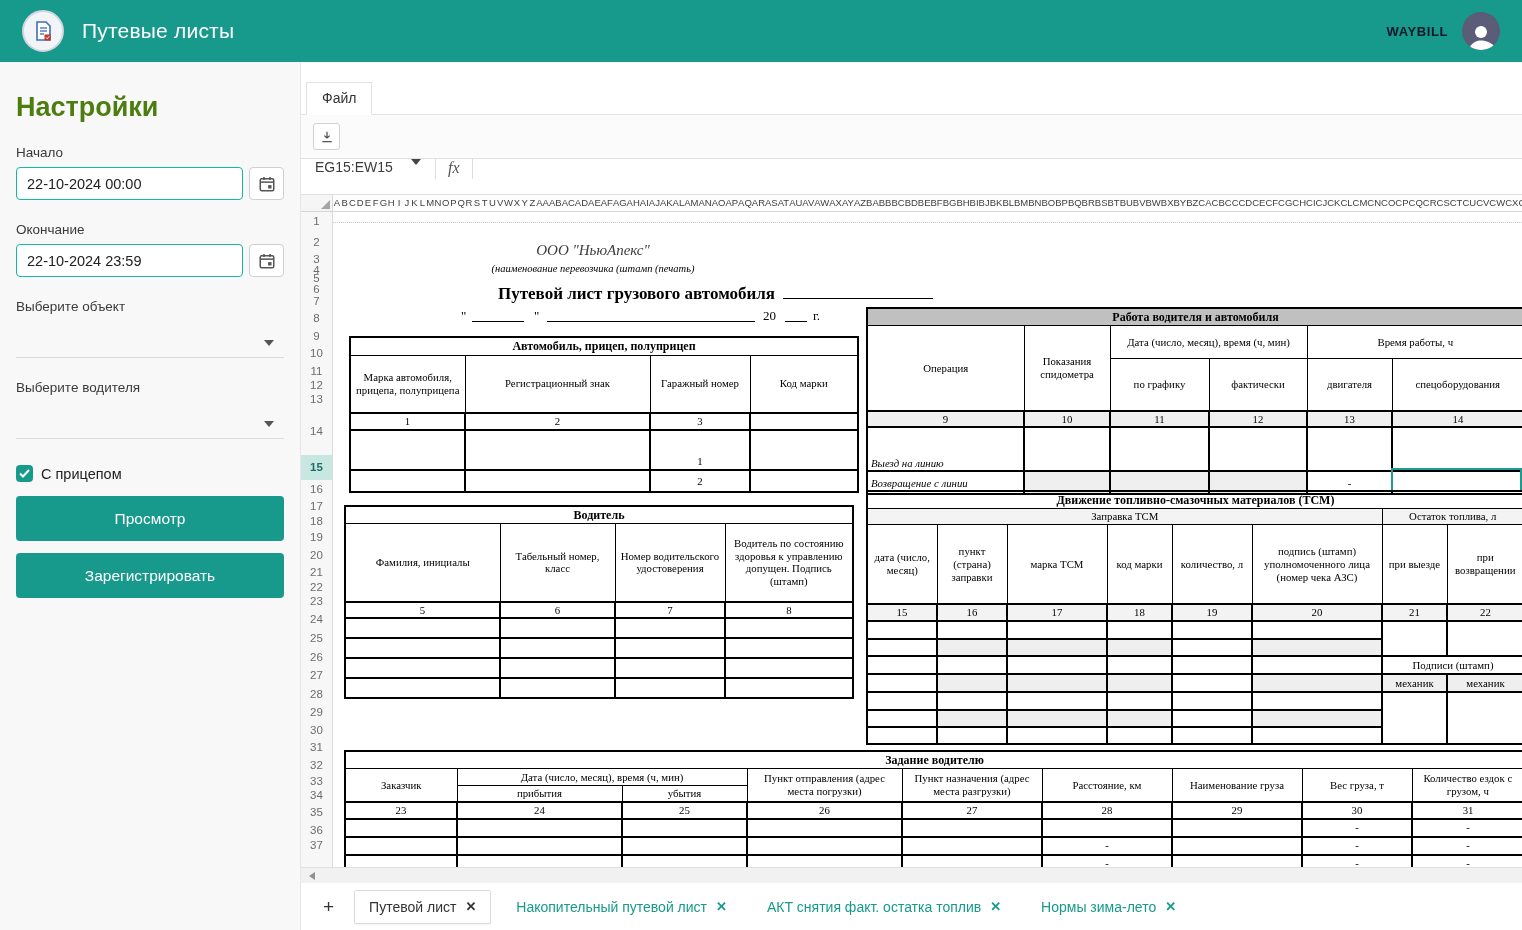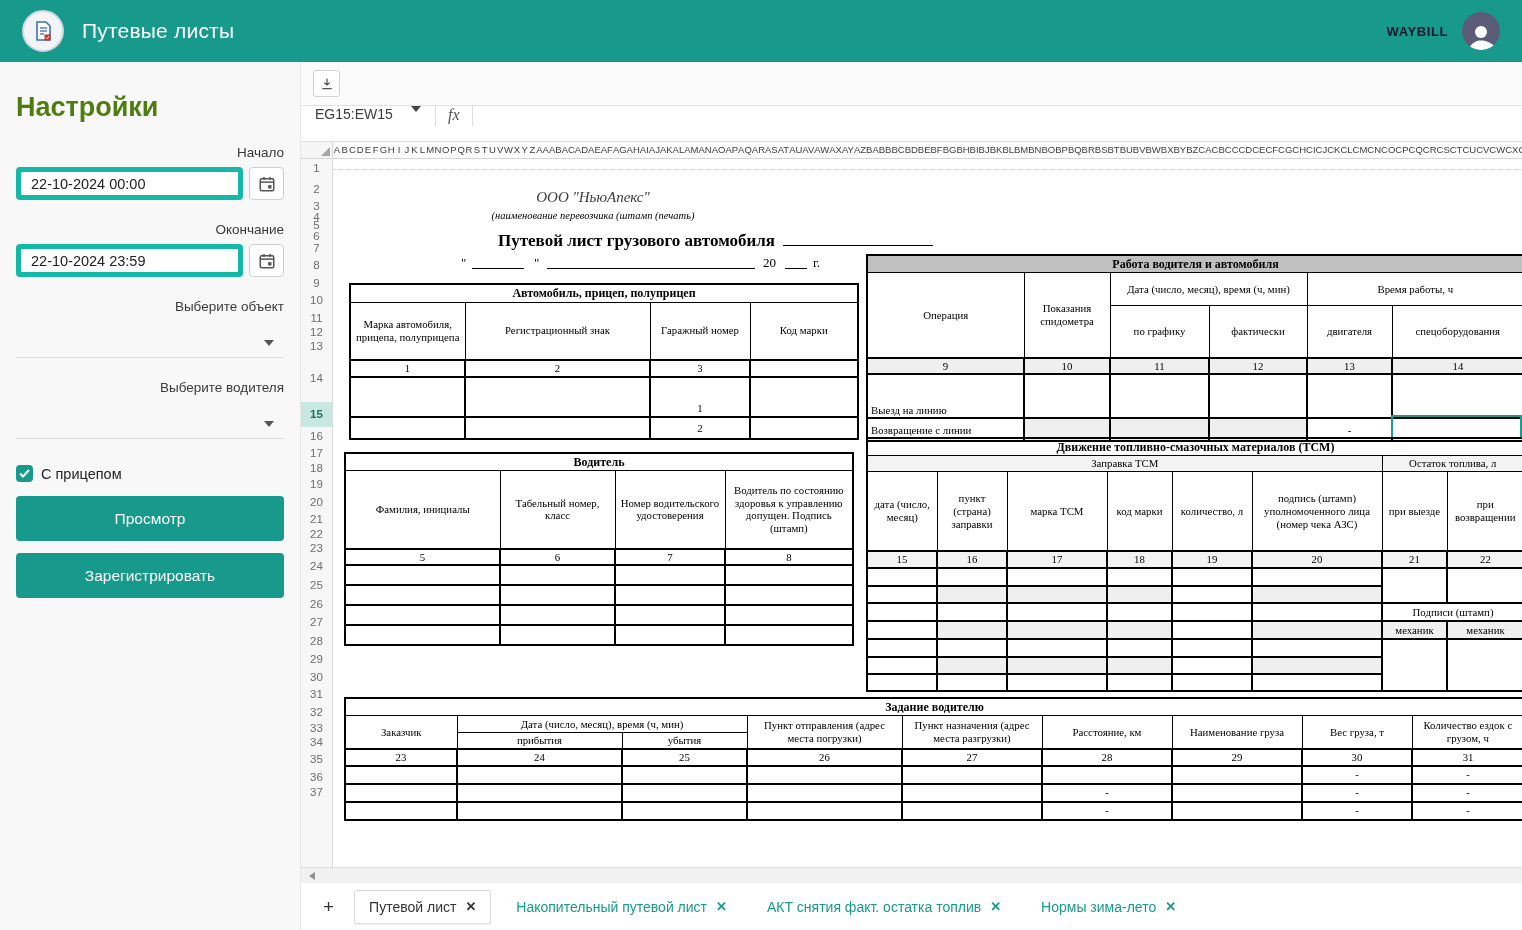"Файл" div.menu-row { html: none -> <div> <div>Файл</div> </div> }
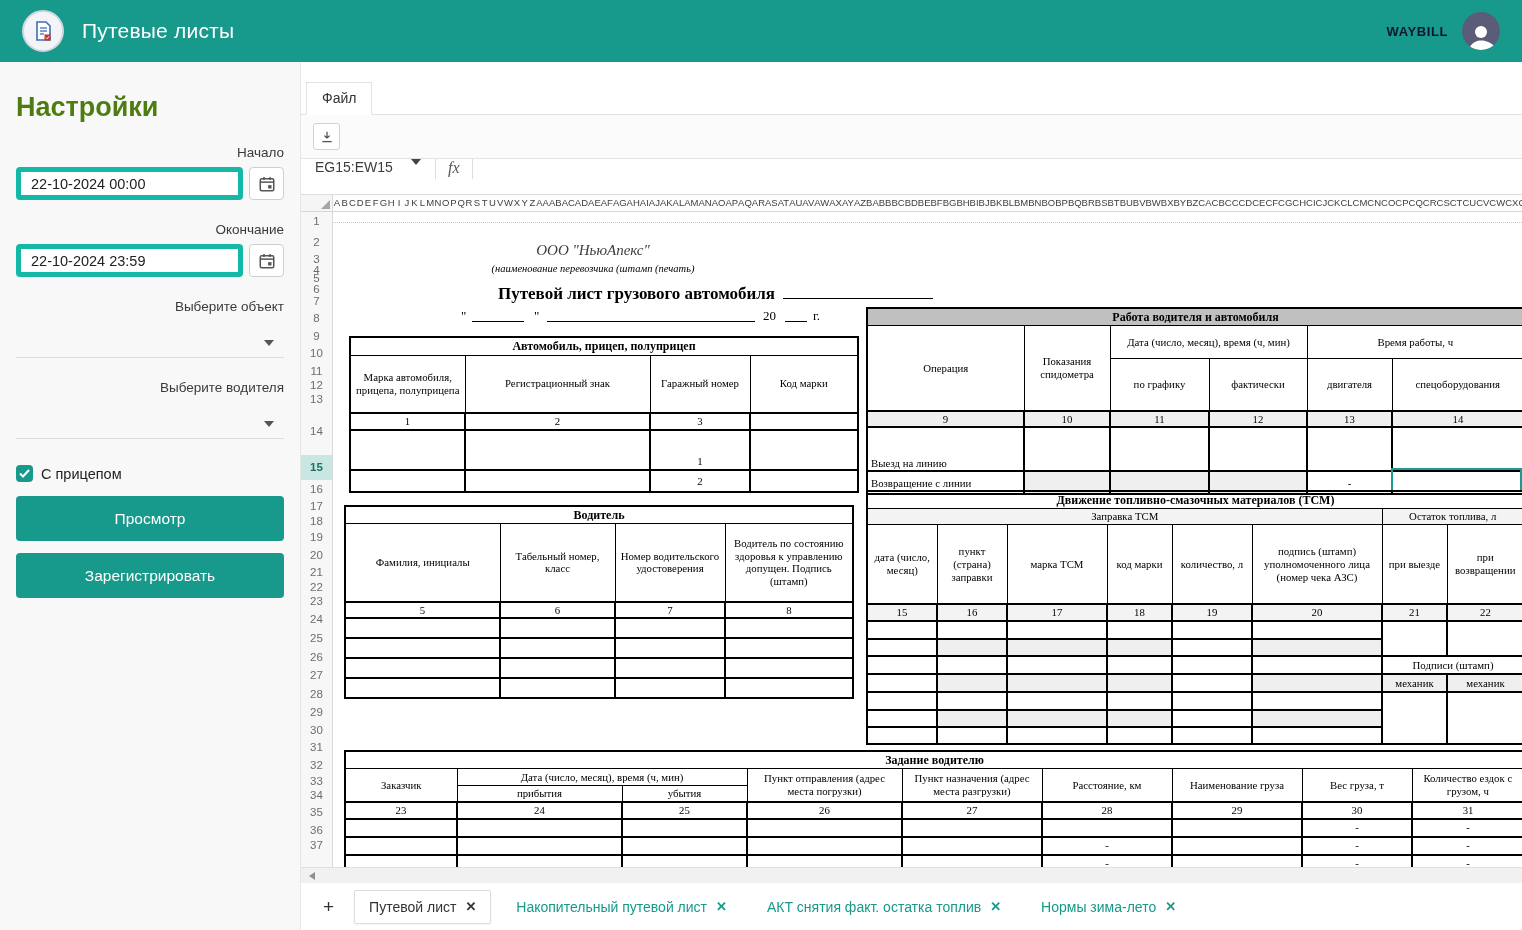"Начало" .sb-label { text-align: right -> none }
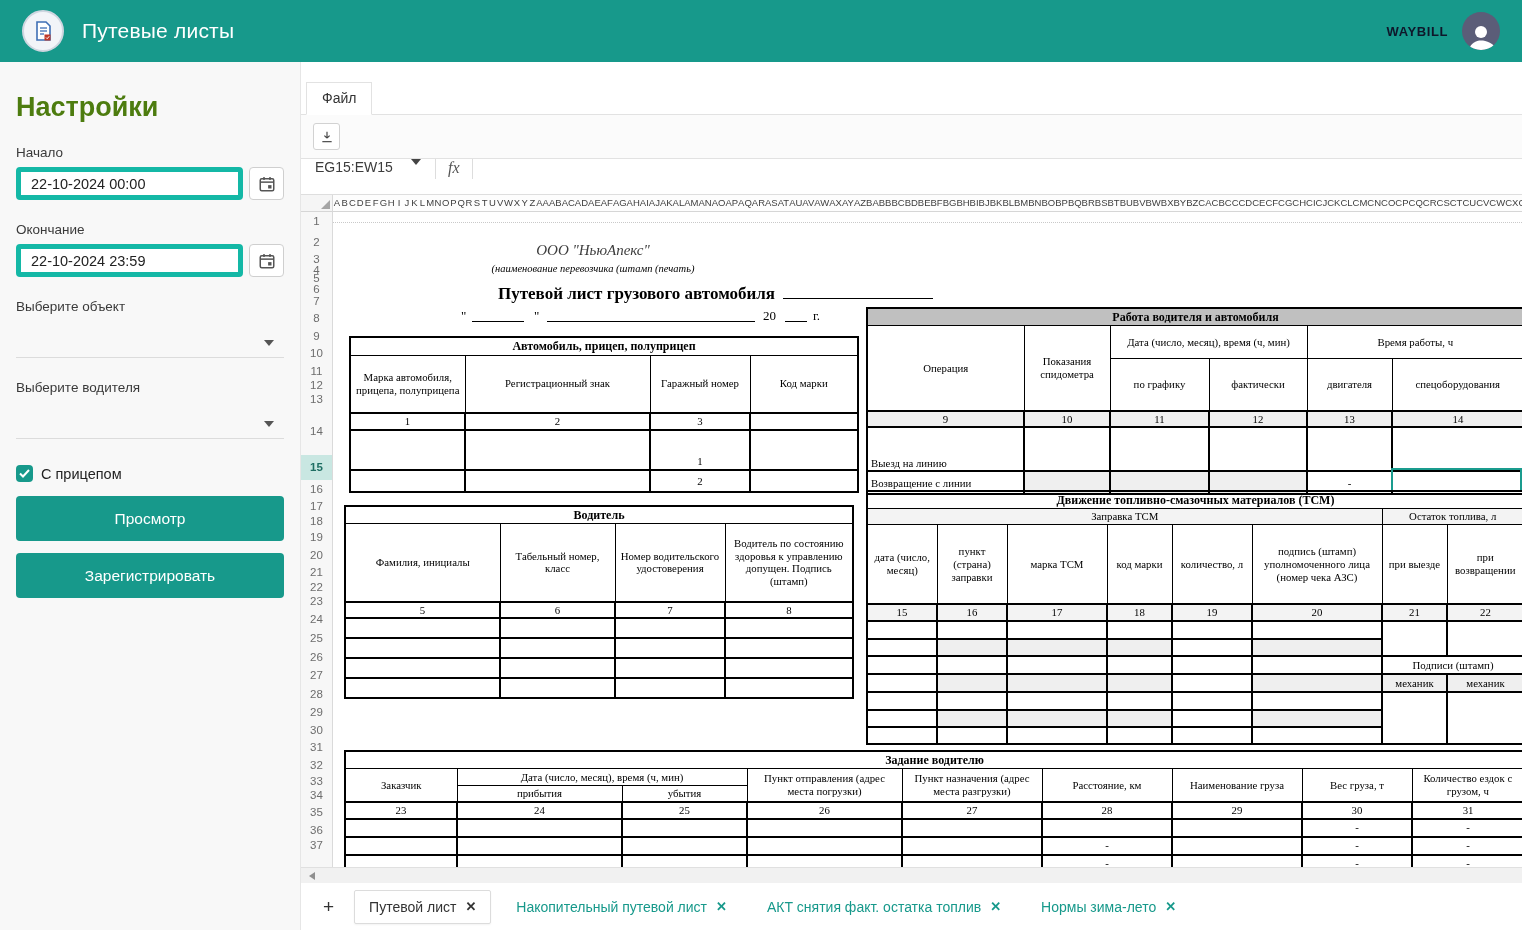"22-10-2024 00:00" .text-input { border: 5px solid #14b8a6 -> 1px solid #14b8a6 }
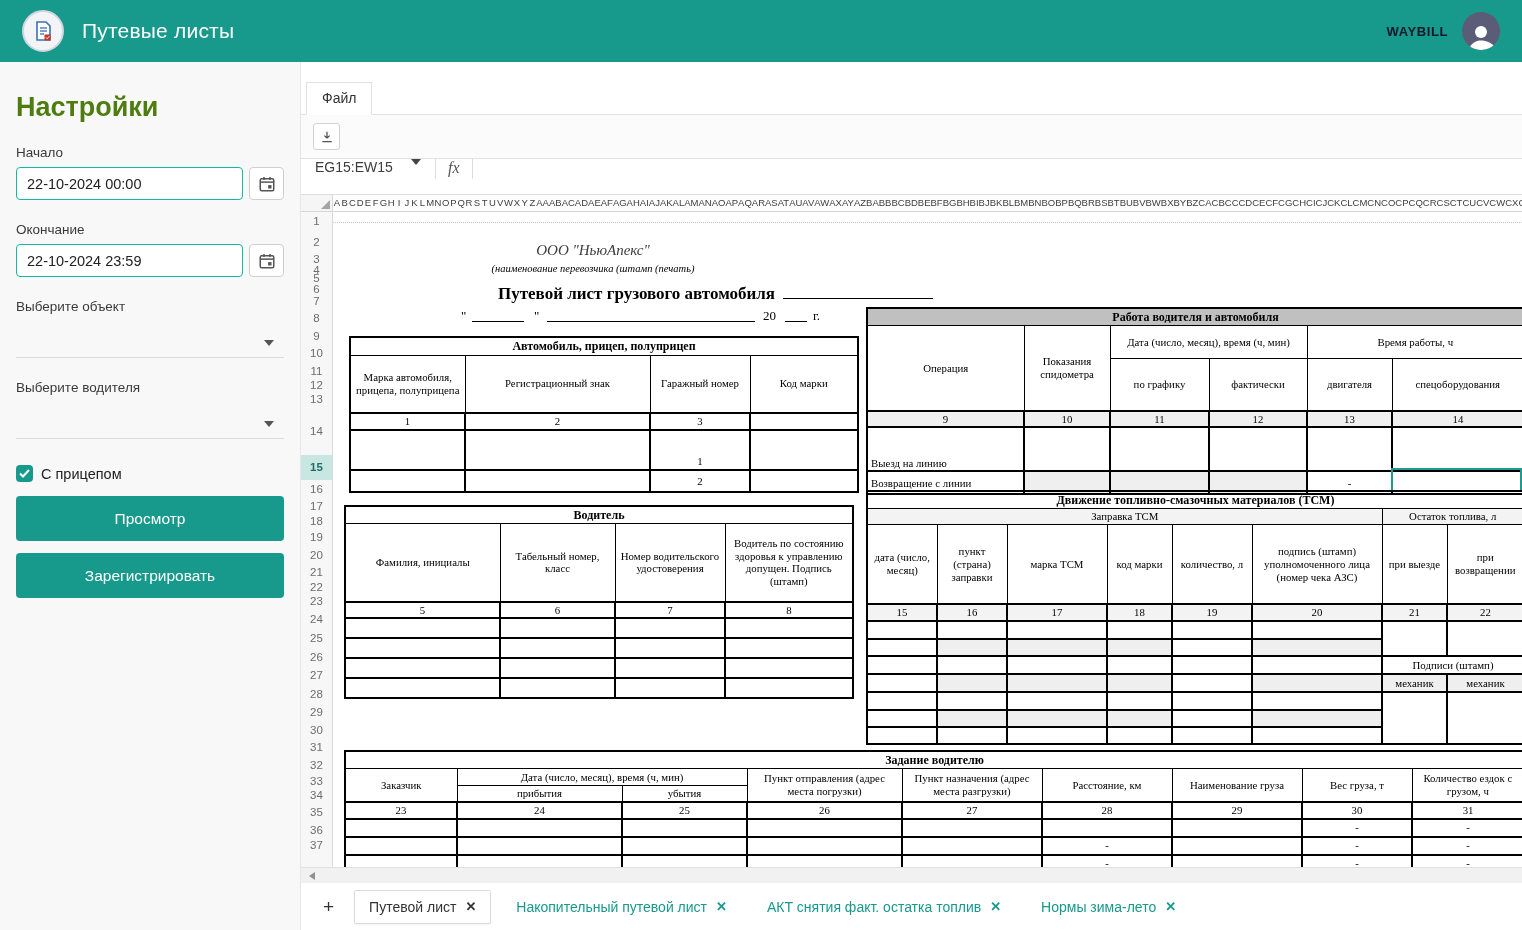"Выезд на линию" .left { font-style: none -> italic }
